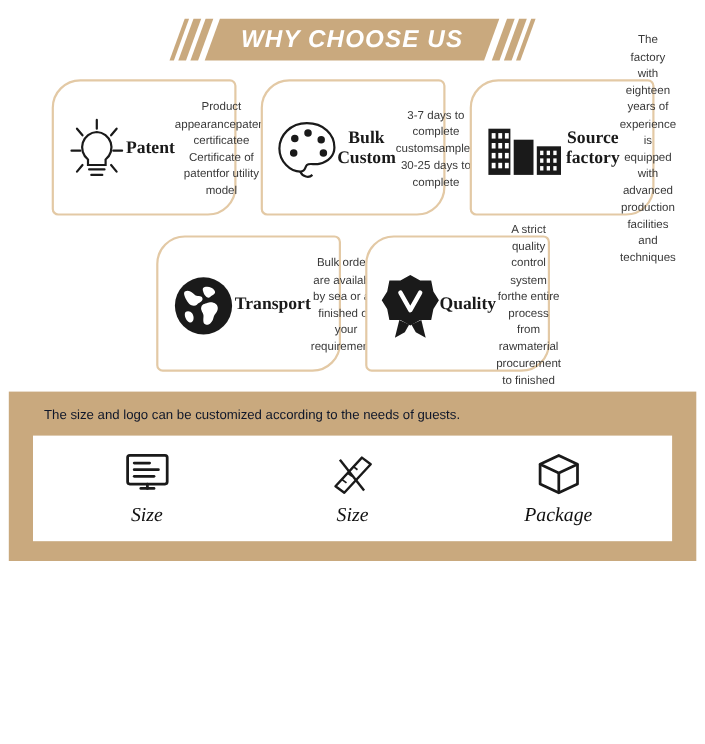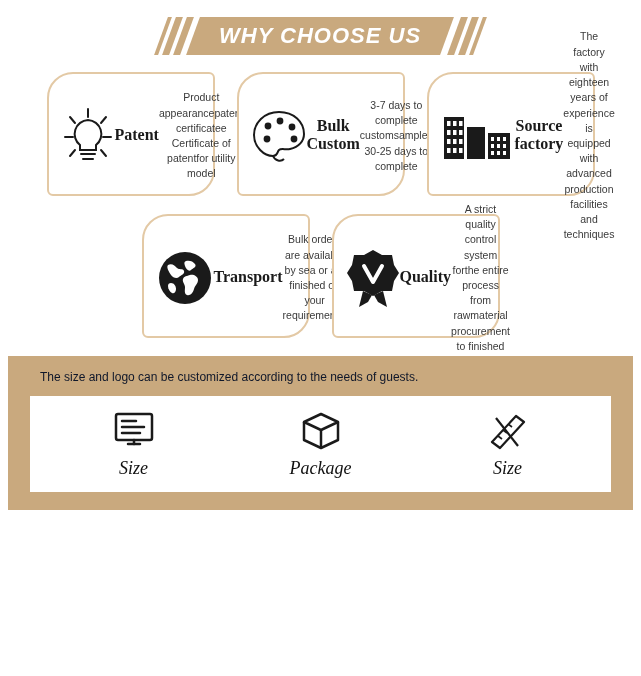"Package" div.cs-item { order: before "Size" -> after "Size" }
